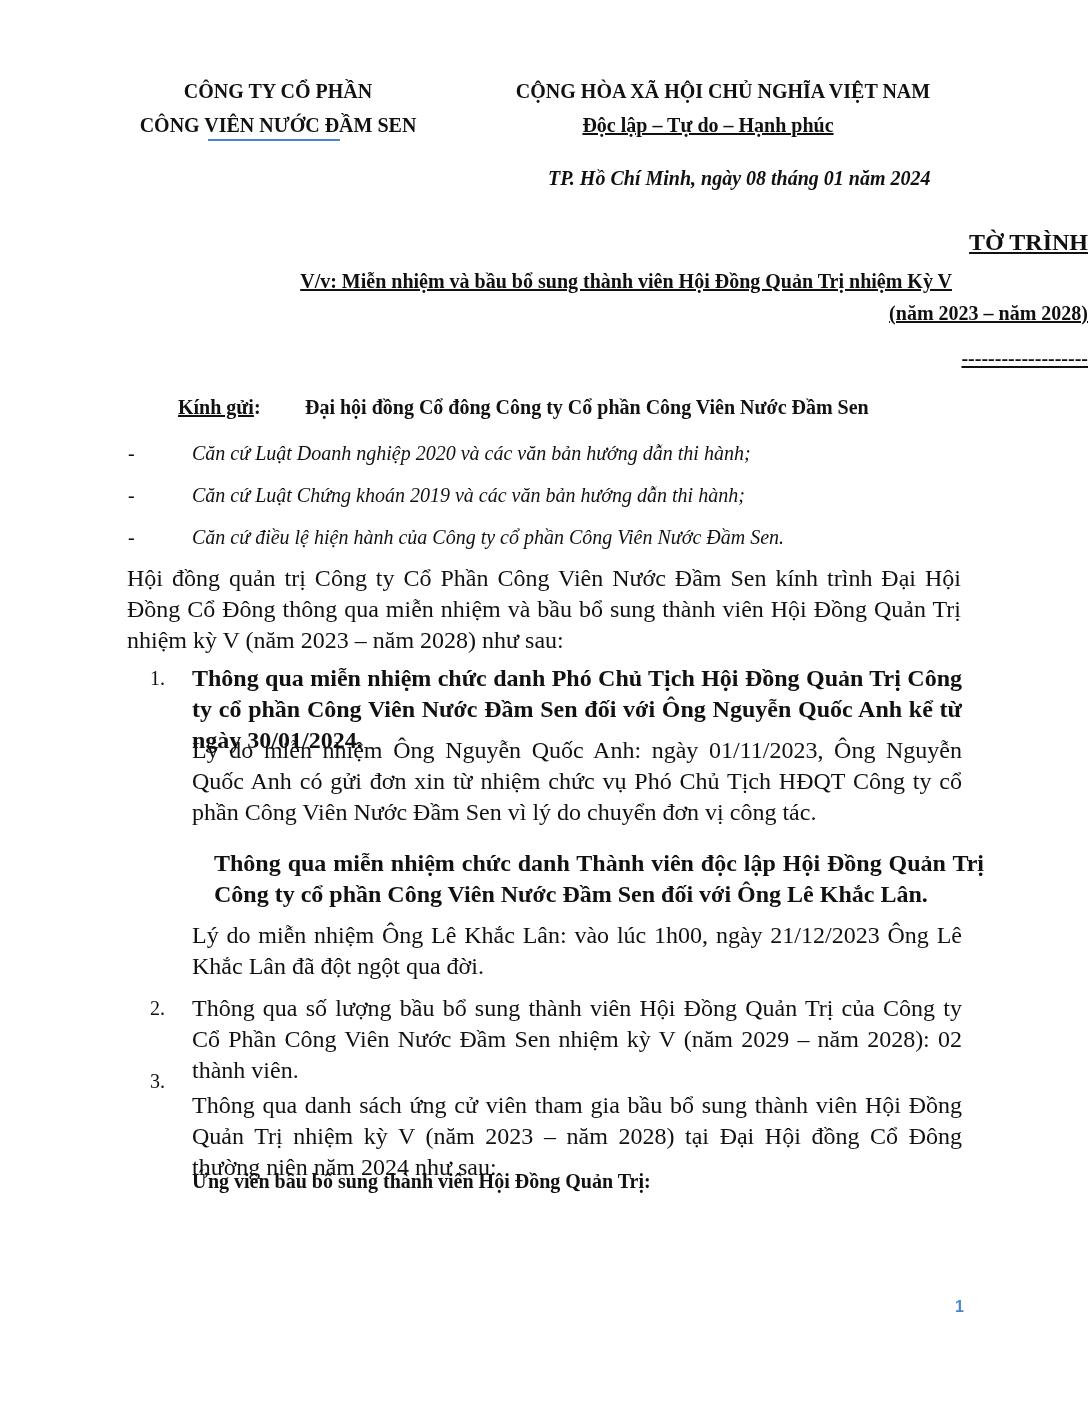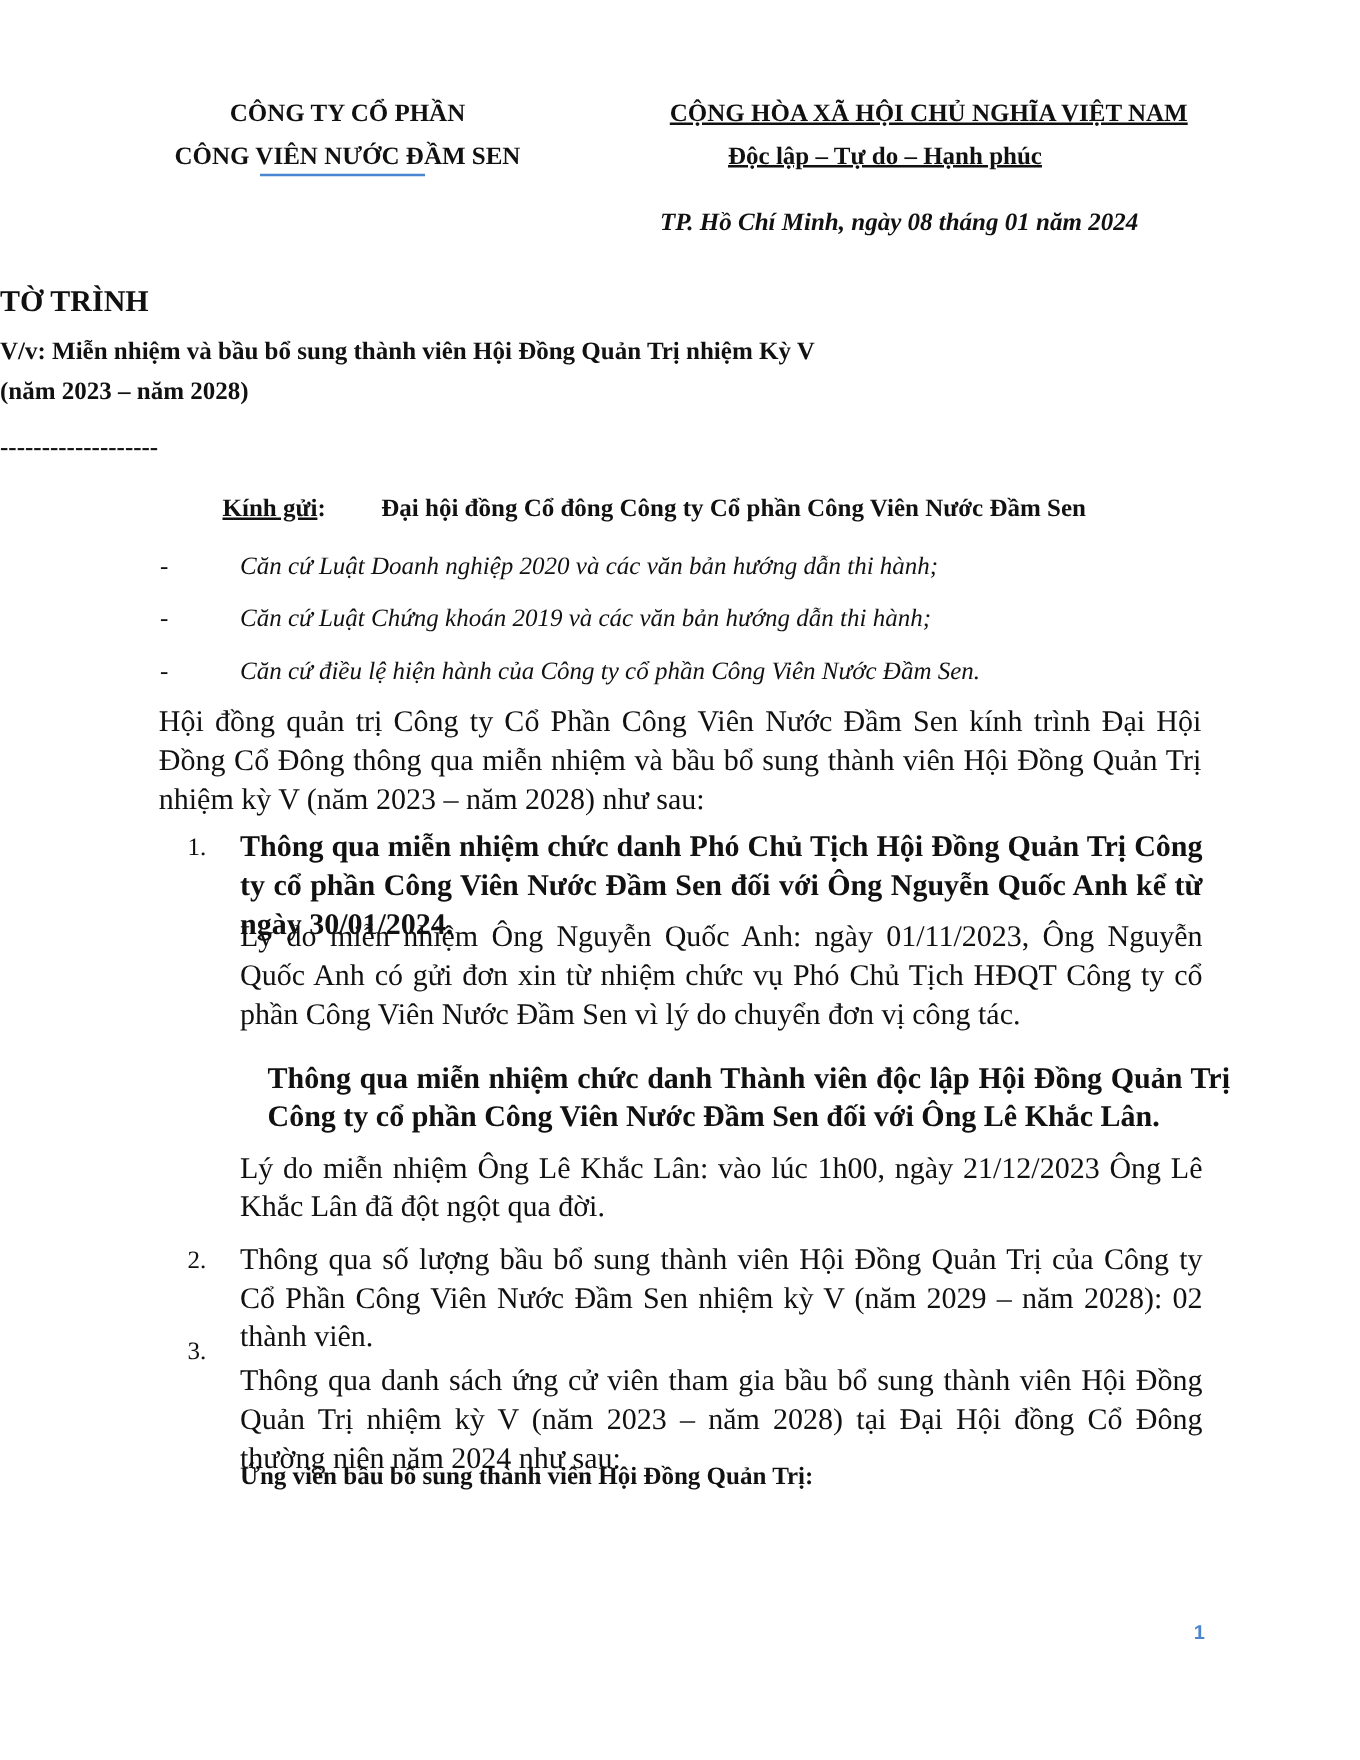"CỘNG HÒA XÃ HỘI CHỦ" div.abs { left: 508px -> 488px; text-decoration: underline -> none }
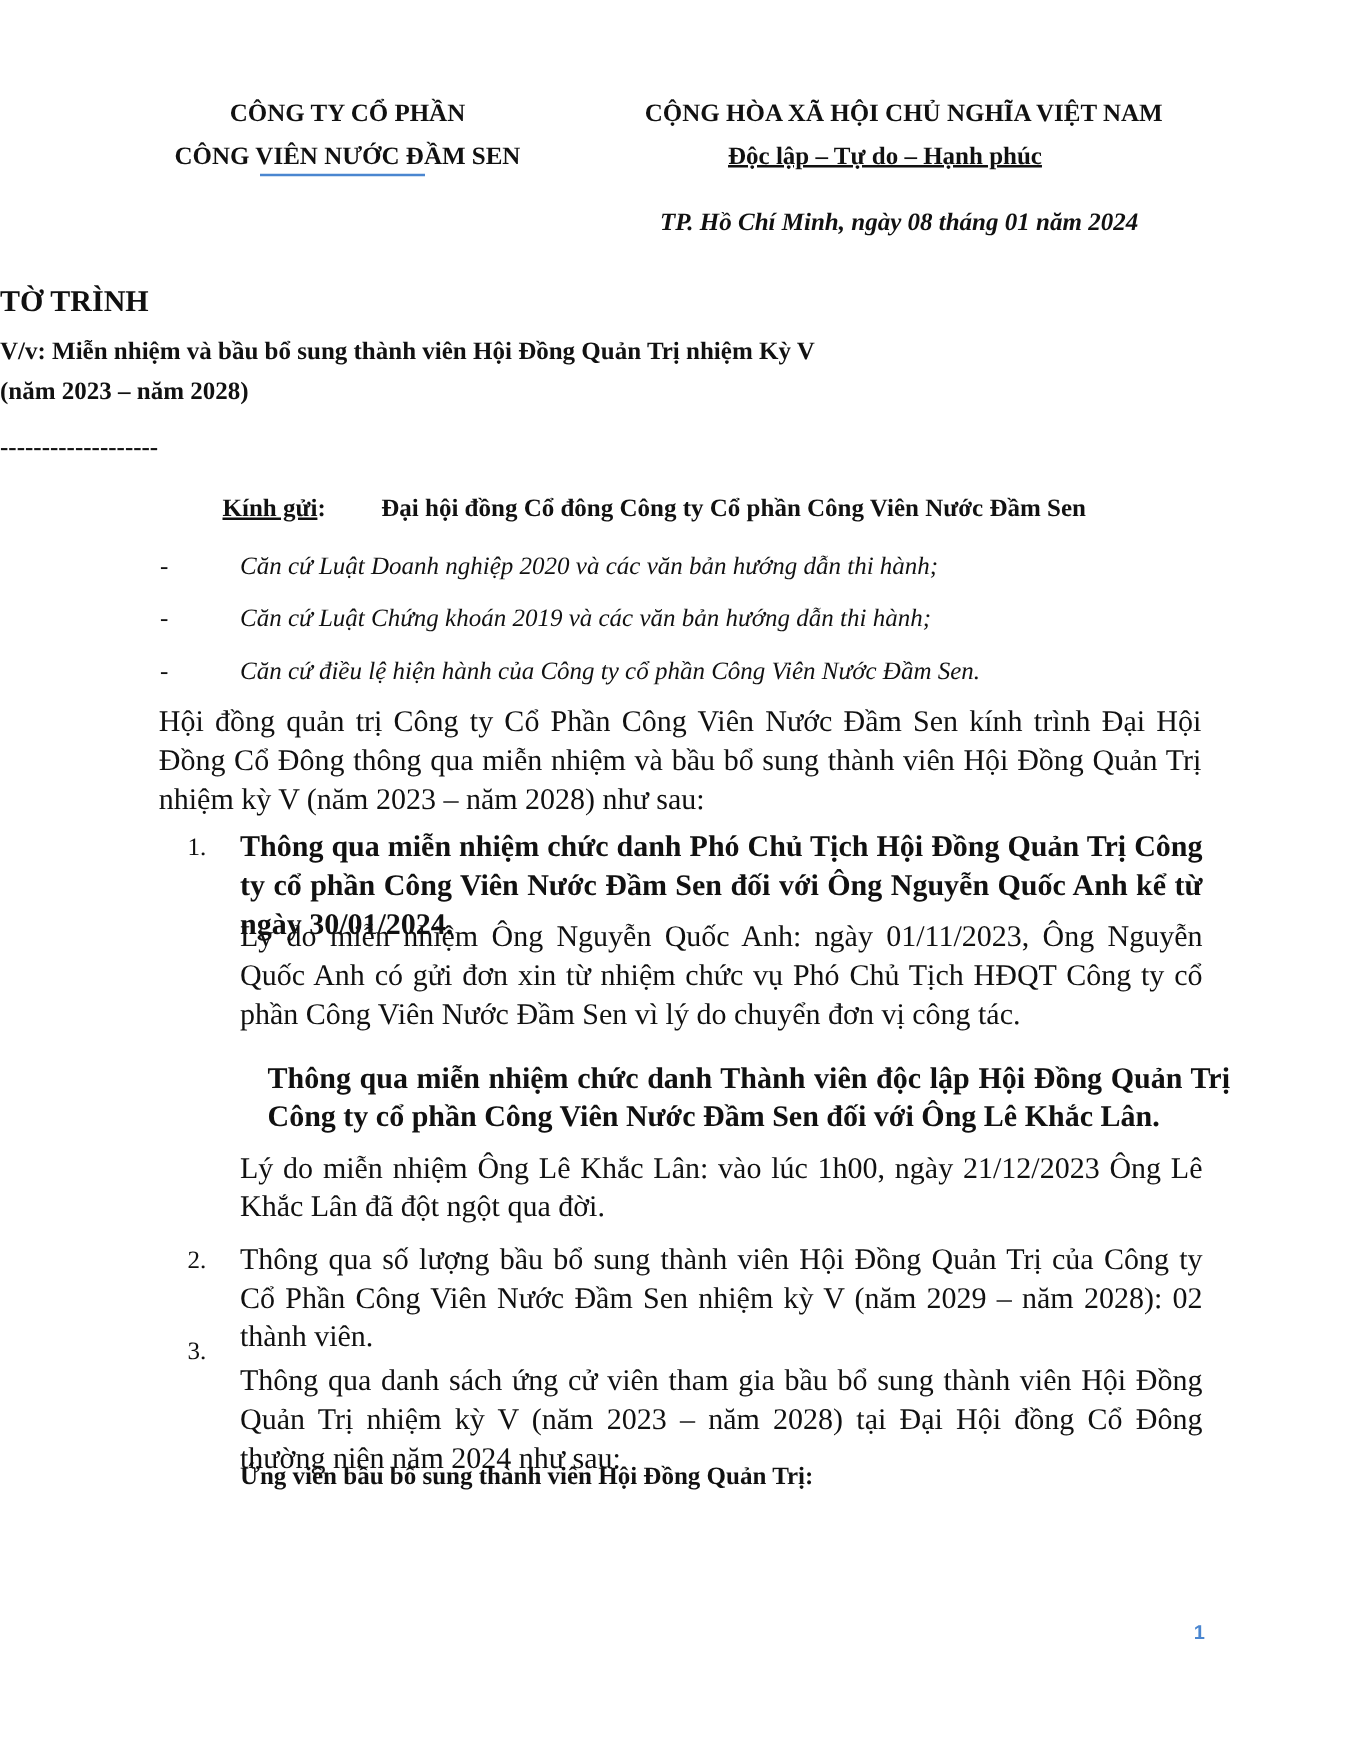"TP. Hồ Chí Minh, ngày" div.abs { left: 528px -> 548px }
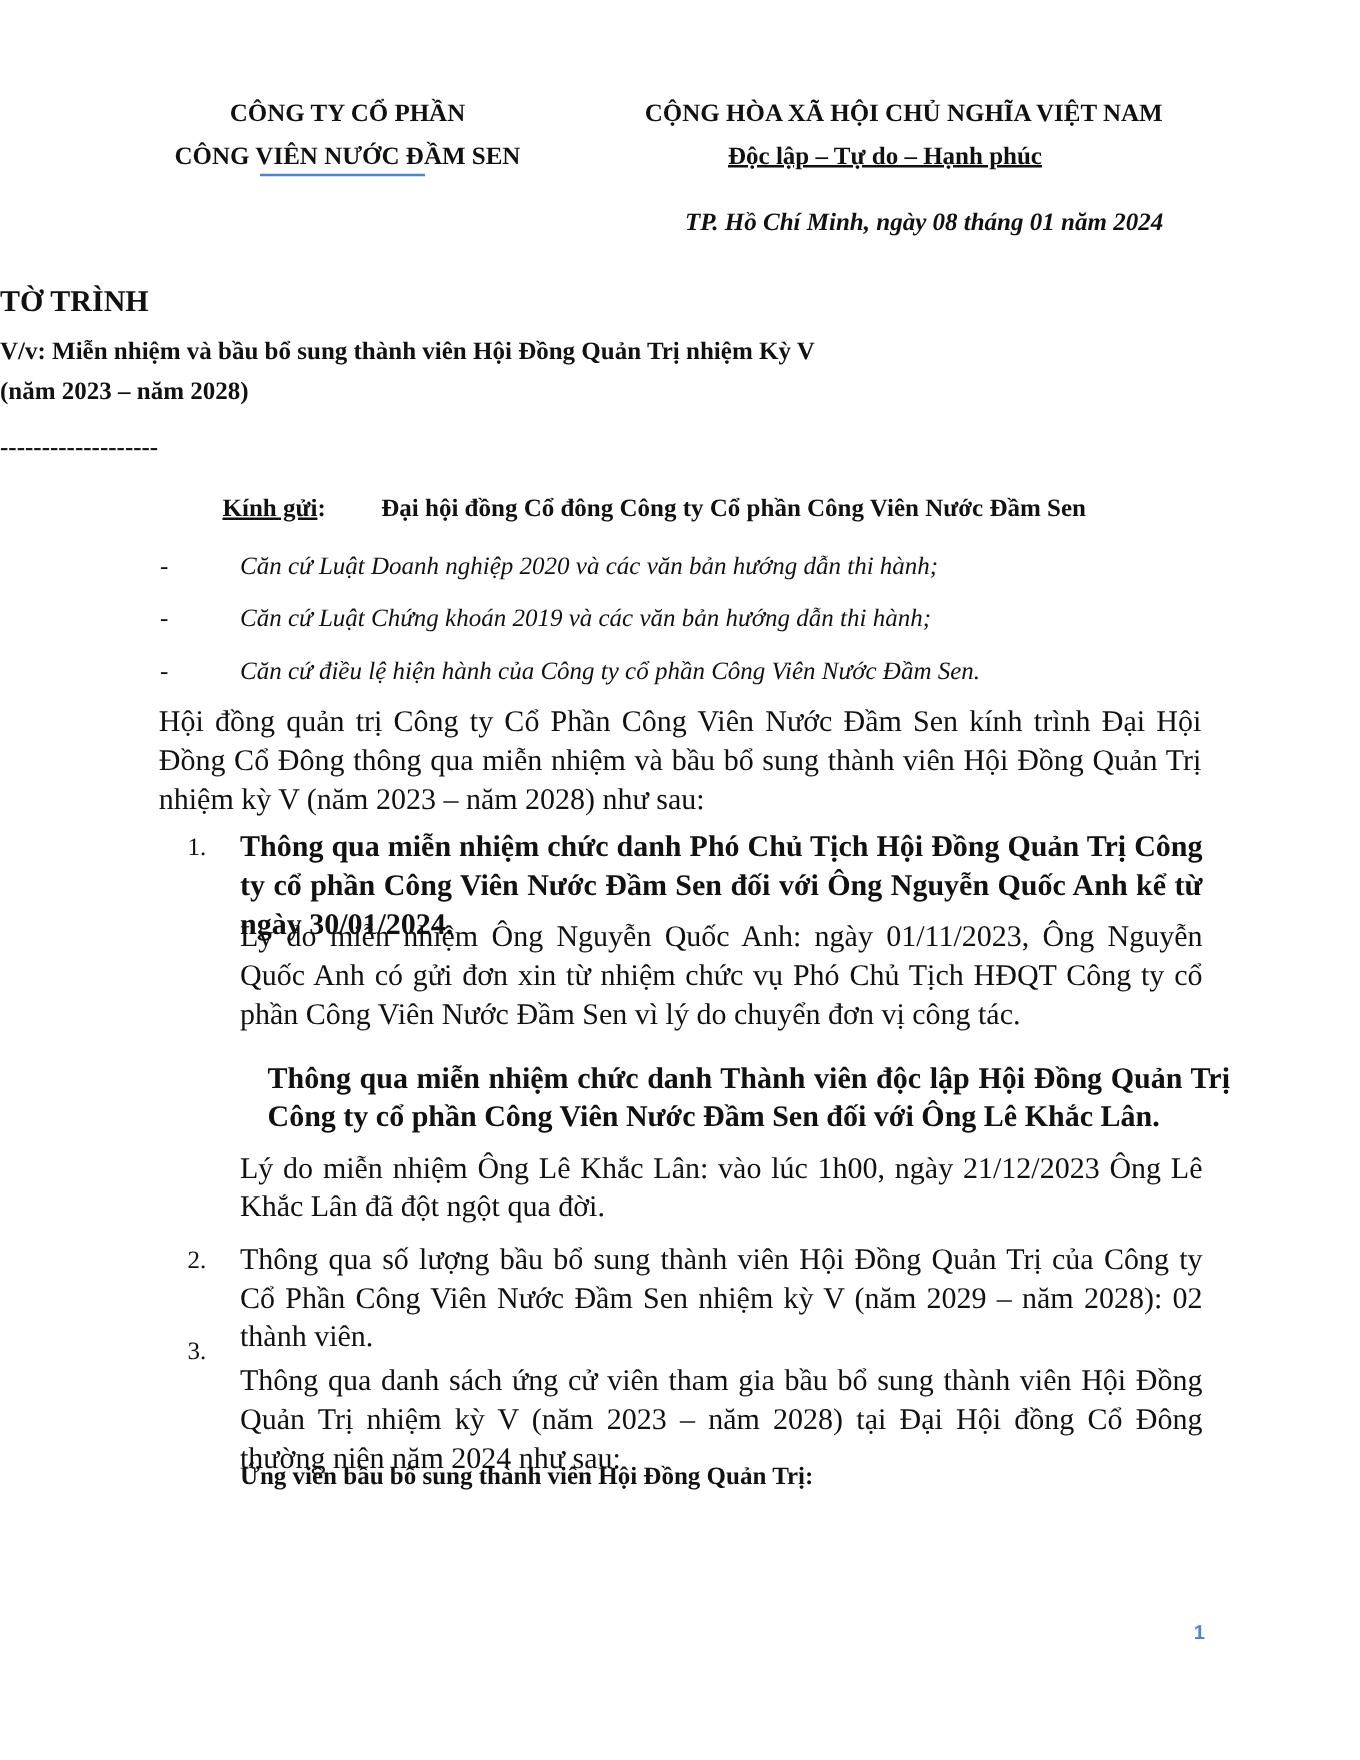"TỜ TRÌNH" .center { text-align: left -> right; text-decoration: none -> underline }
